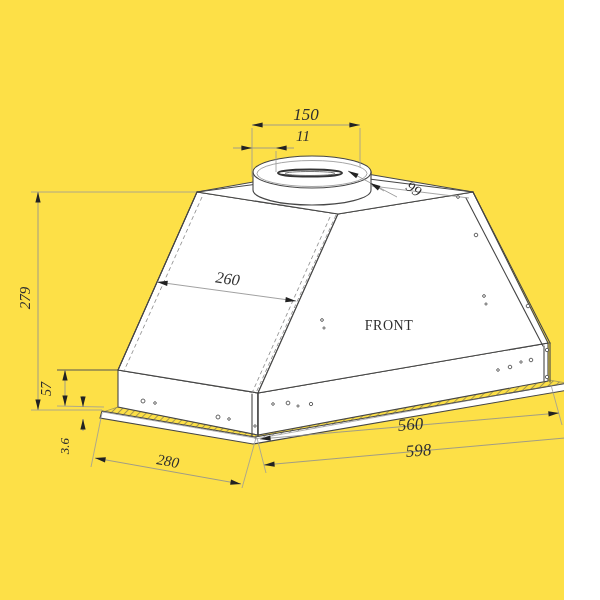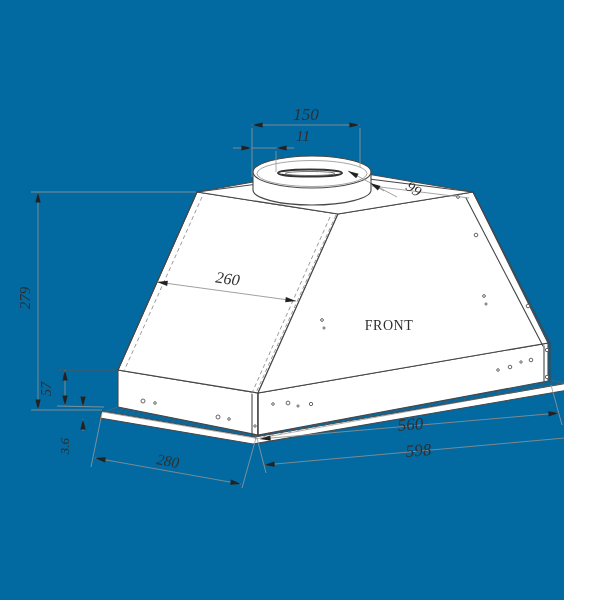"150" .stage { background: #0369a1 -> #fde047 }
